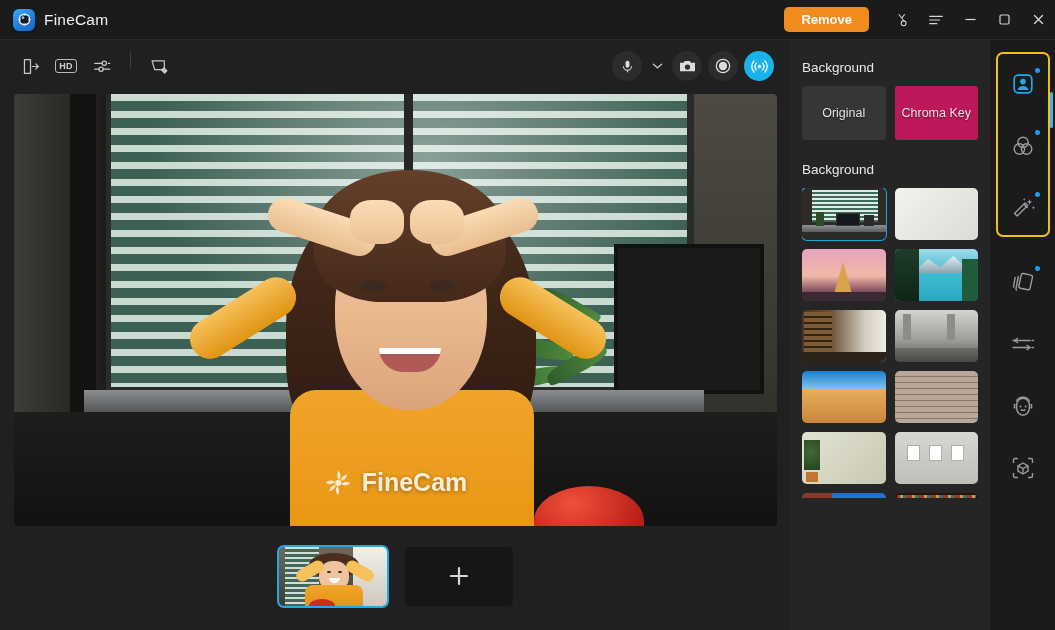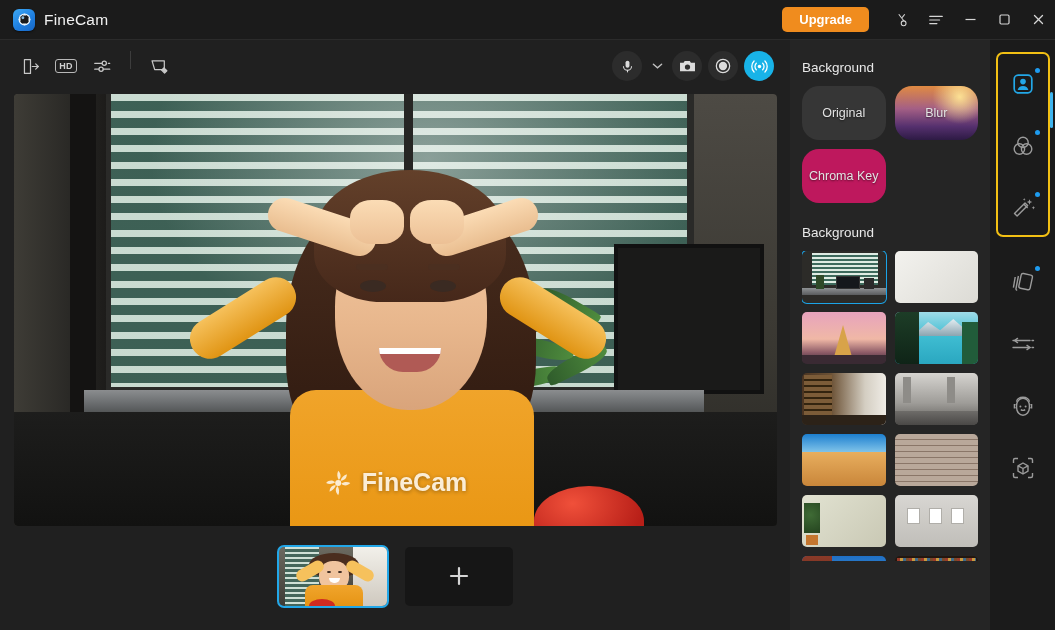"Upgrade" button { text: Upgrade -> Remove }
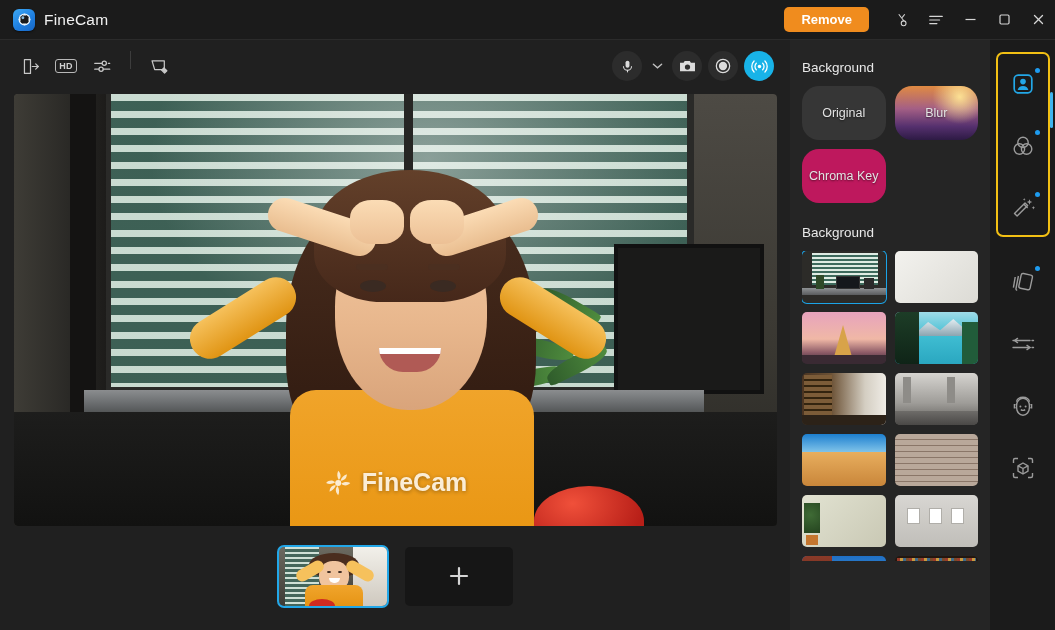"Original" .mode-card { border-radius: 17px -> 3px }
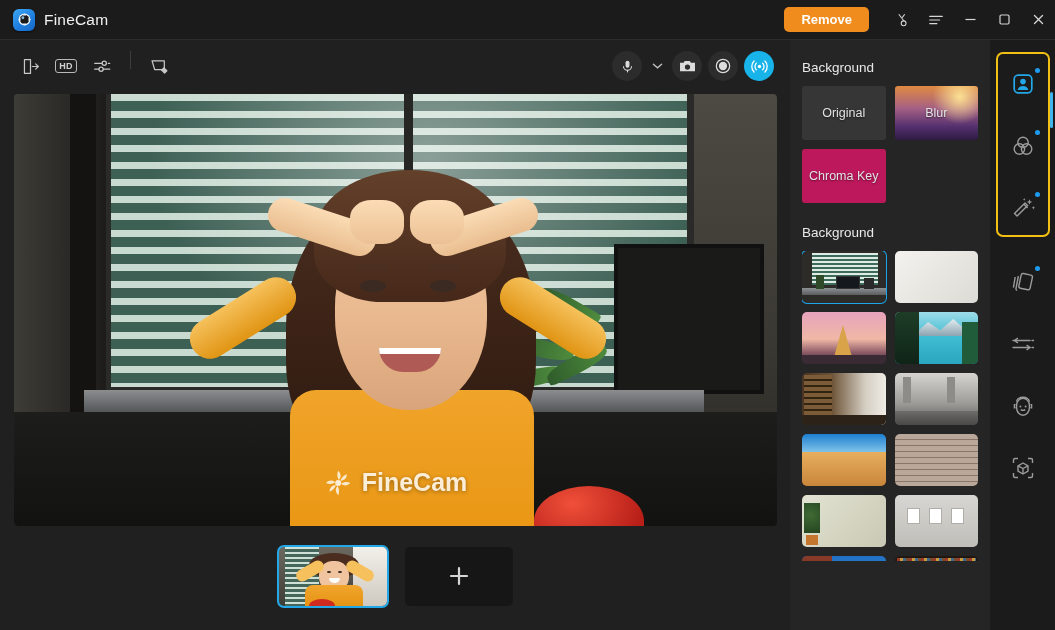"Blur" div.mode-card { html: <div> <span>Blur</span> </div> -> none }
